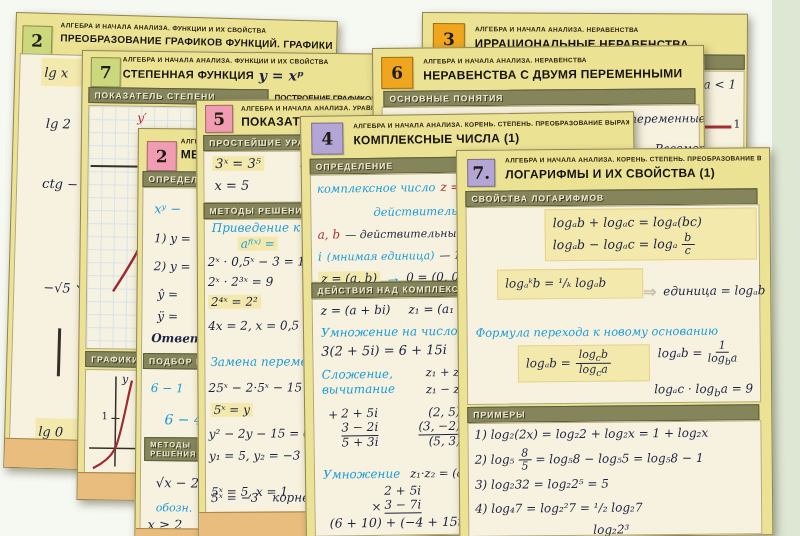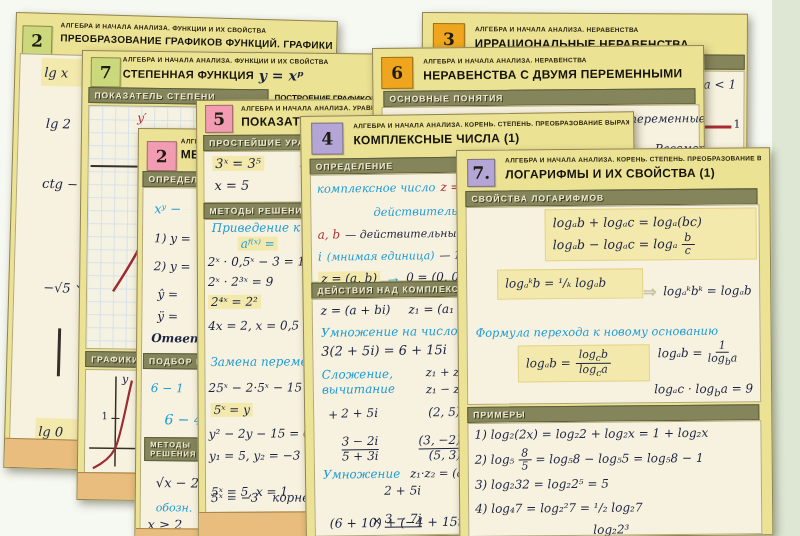"logₐᵏbᵏ = logₐb" div.abs { text: logₐᵏbᵏ -> единица }
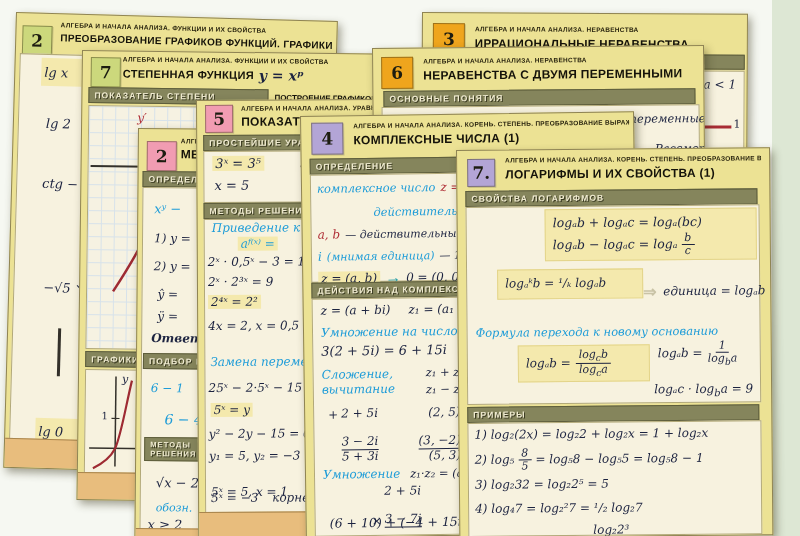"3 − 2i" .stack .ul { margin-top: 14px -> none }
